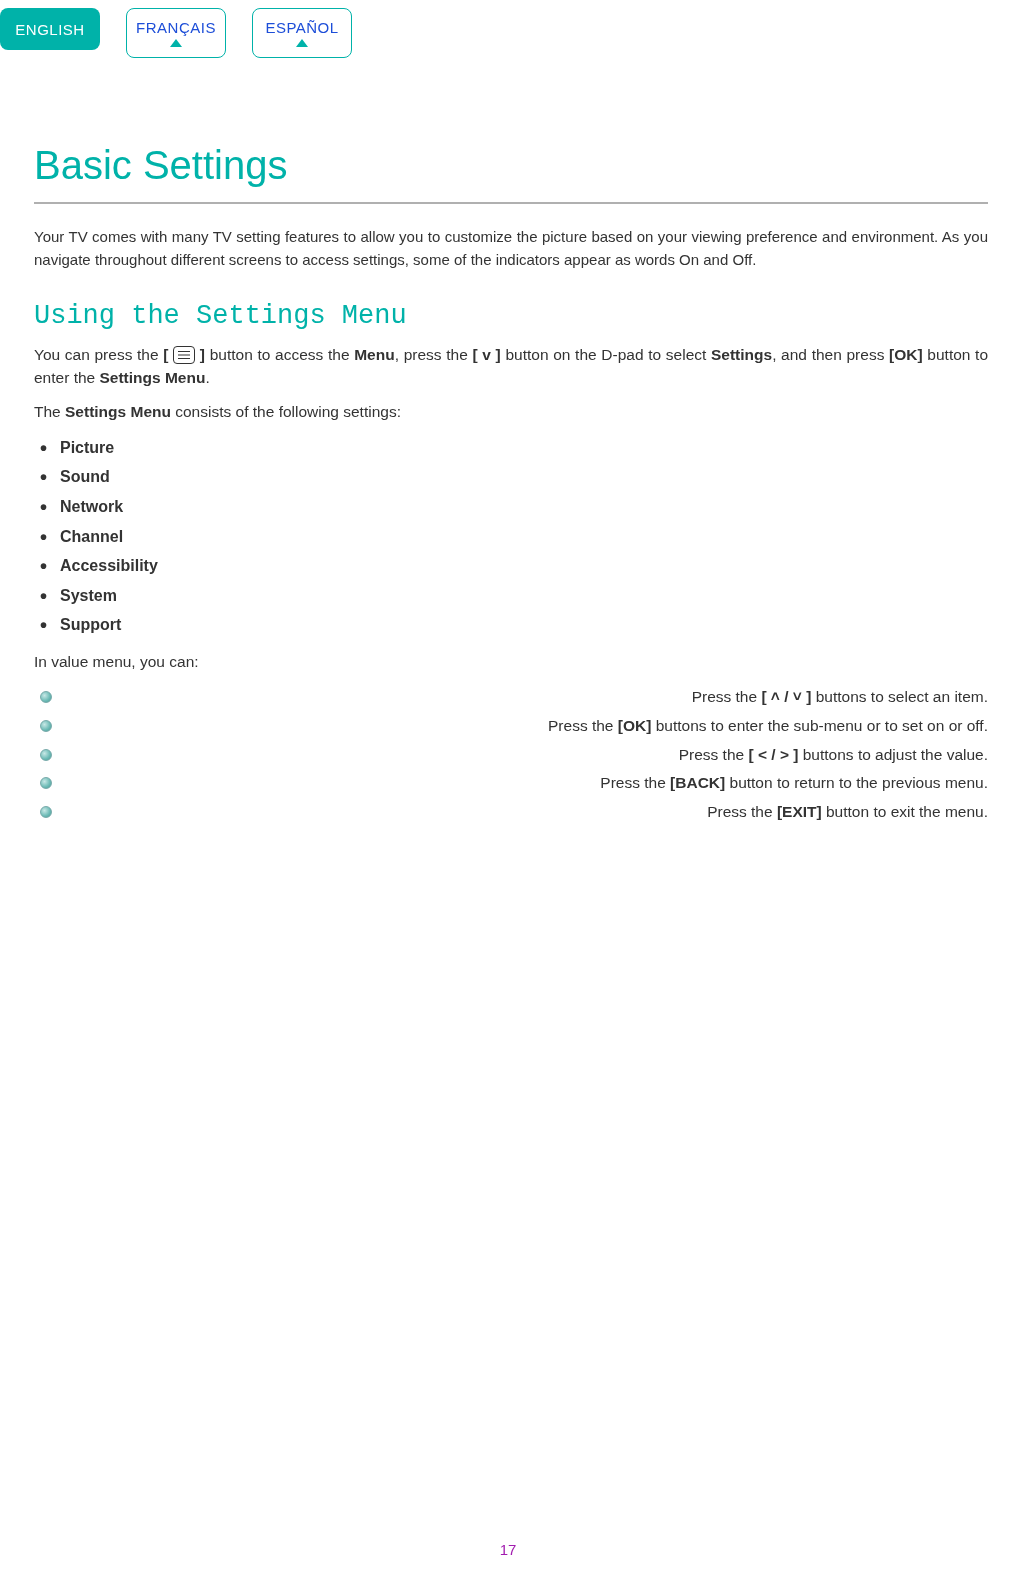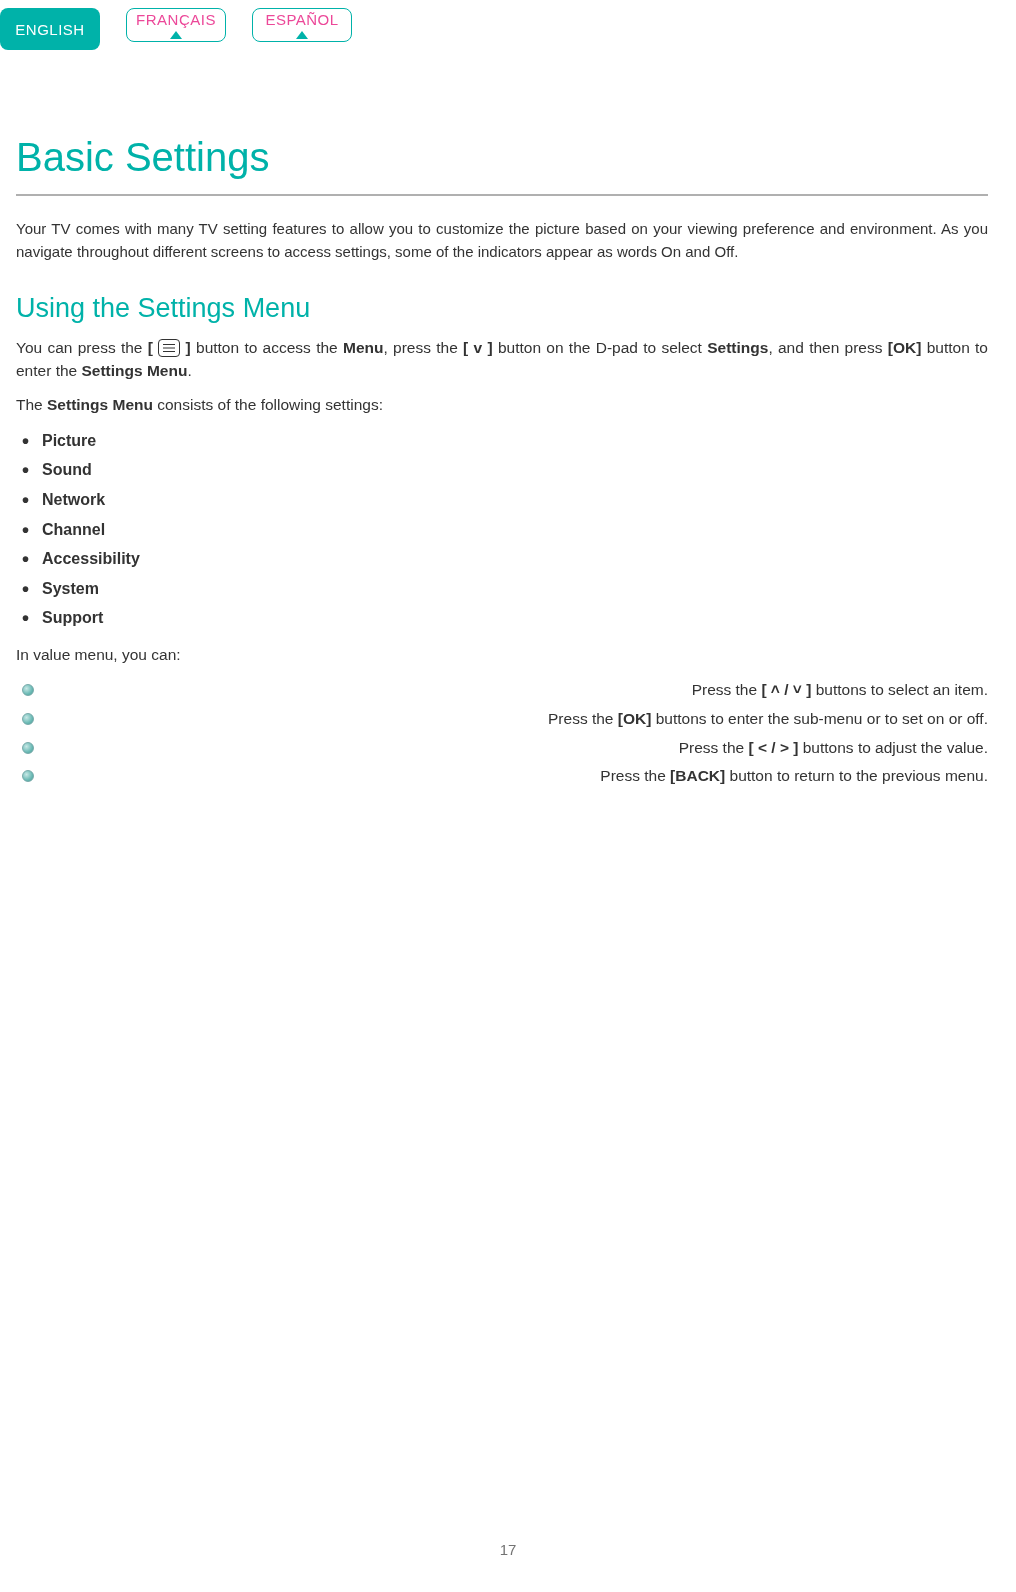"FRANÇAIS" .tab.inactive { color: #ec4899 -> #1d4ed8; height: 34px -> 50px }
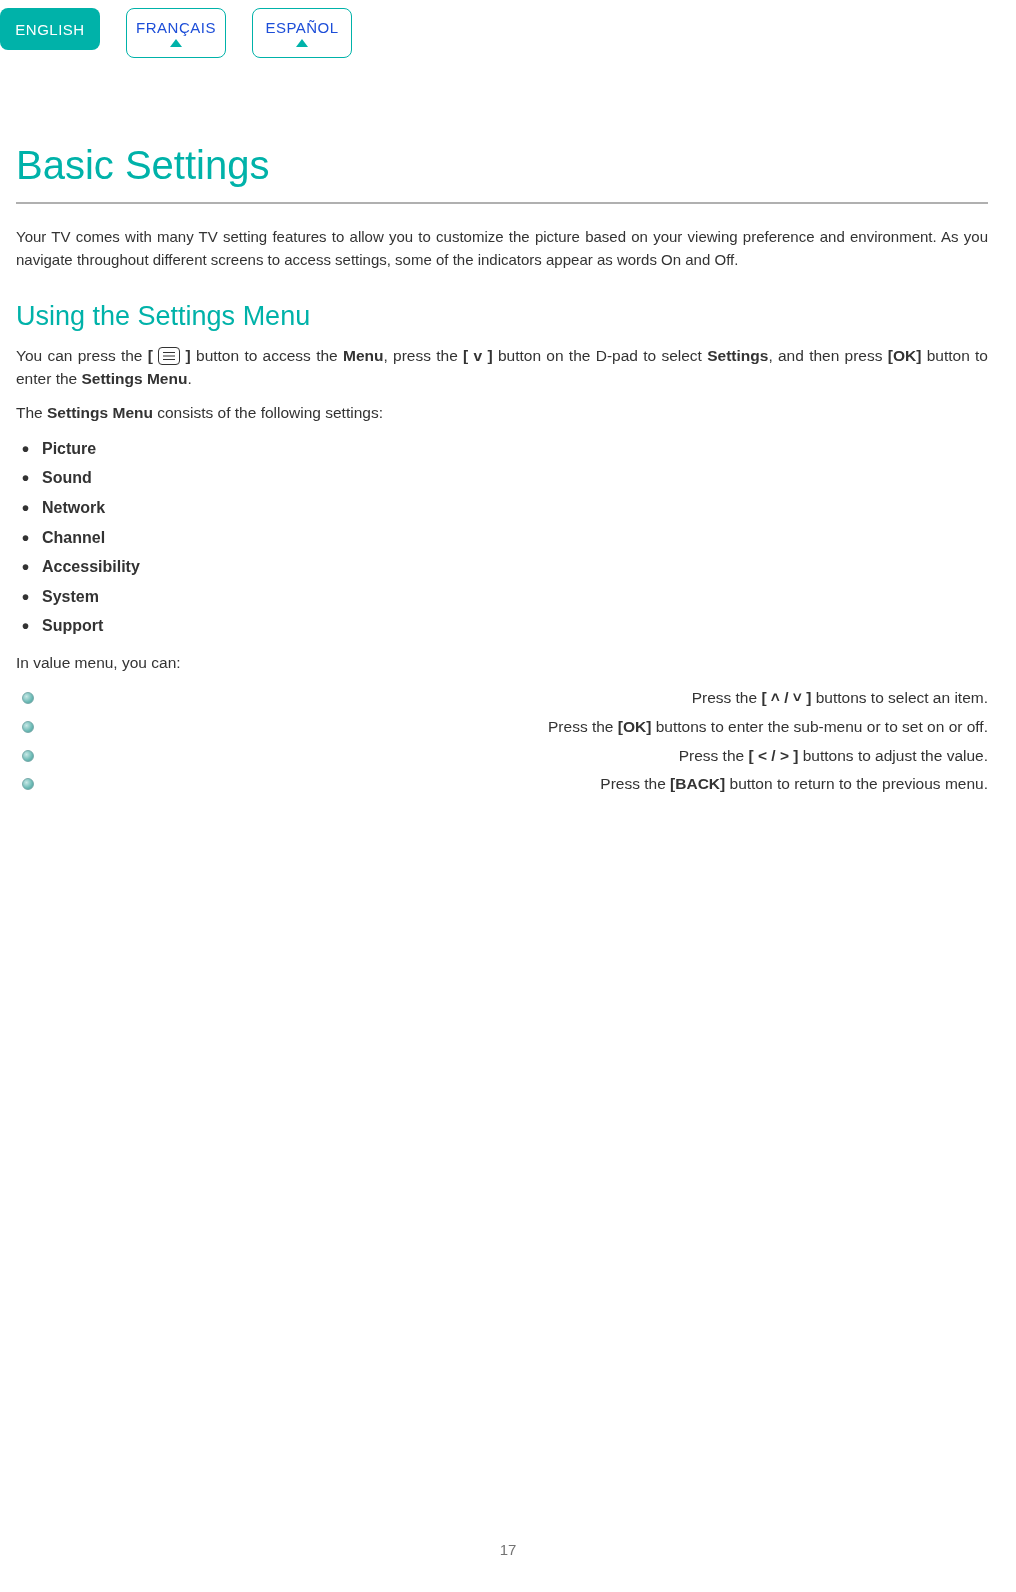"Basic Settings" .content { padding: 85px 28px 0 16px -> 85px 28px 0 34px }
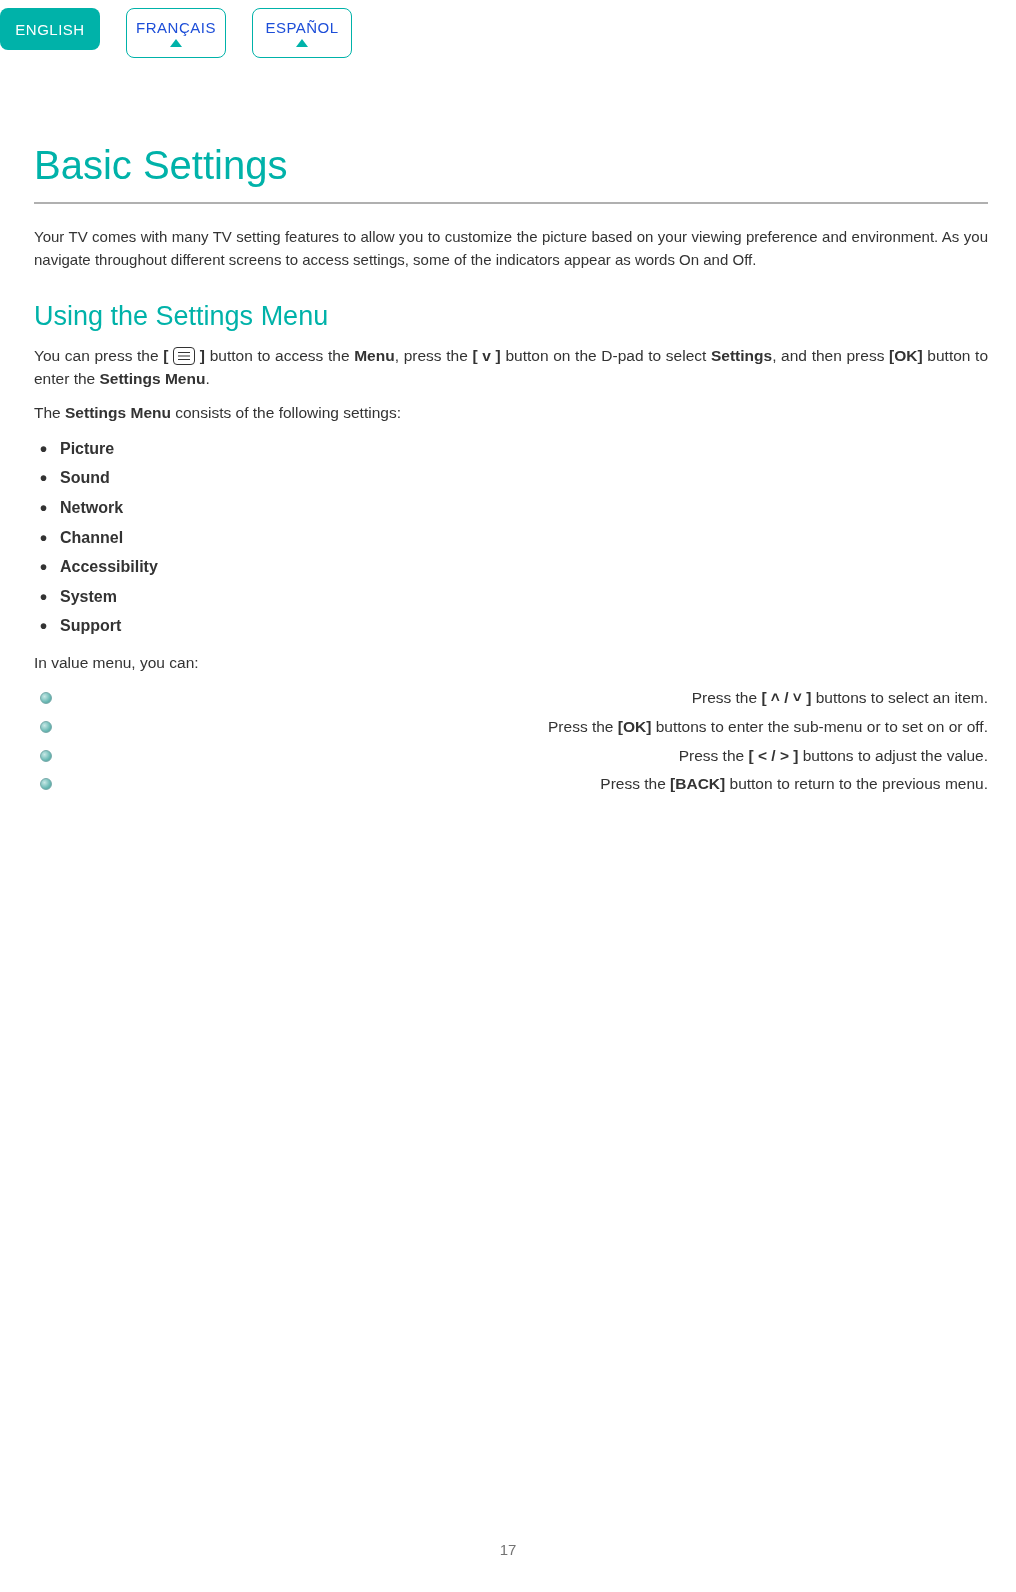"Using the Settings Menu" h2 { font-family: Liberation Sans, sans-serif -> Liberation Mono, monospace }
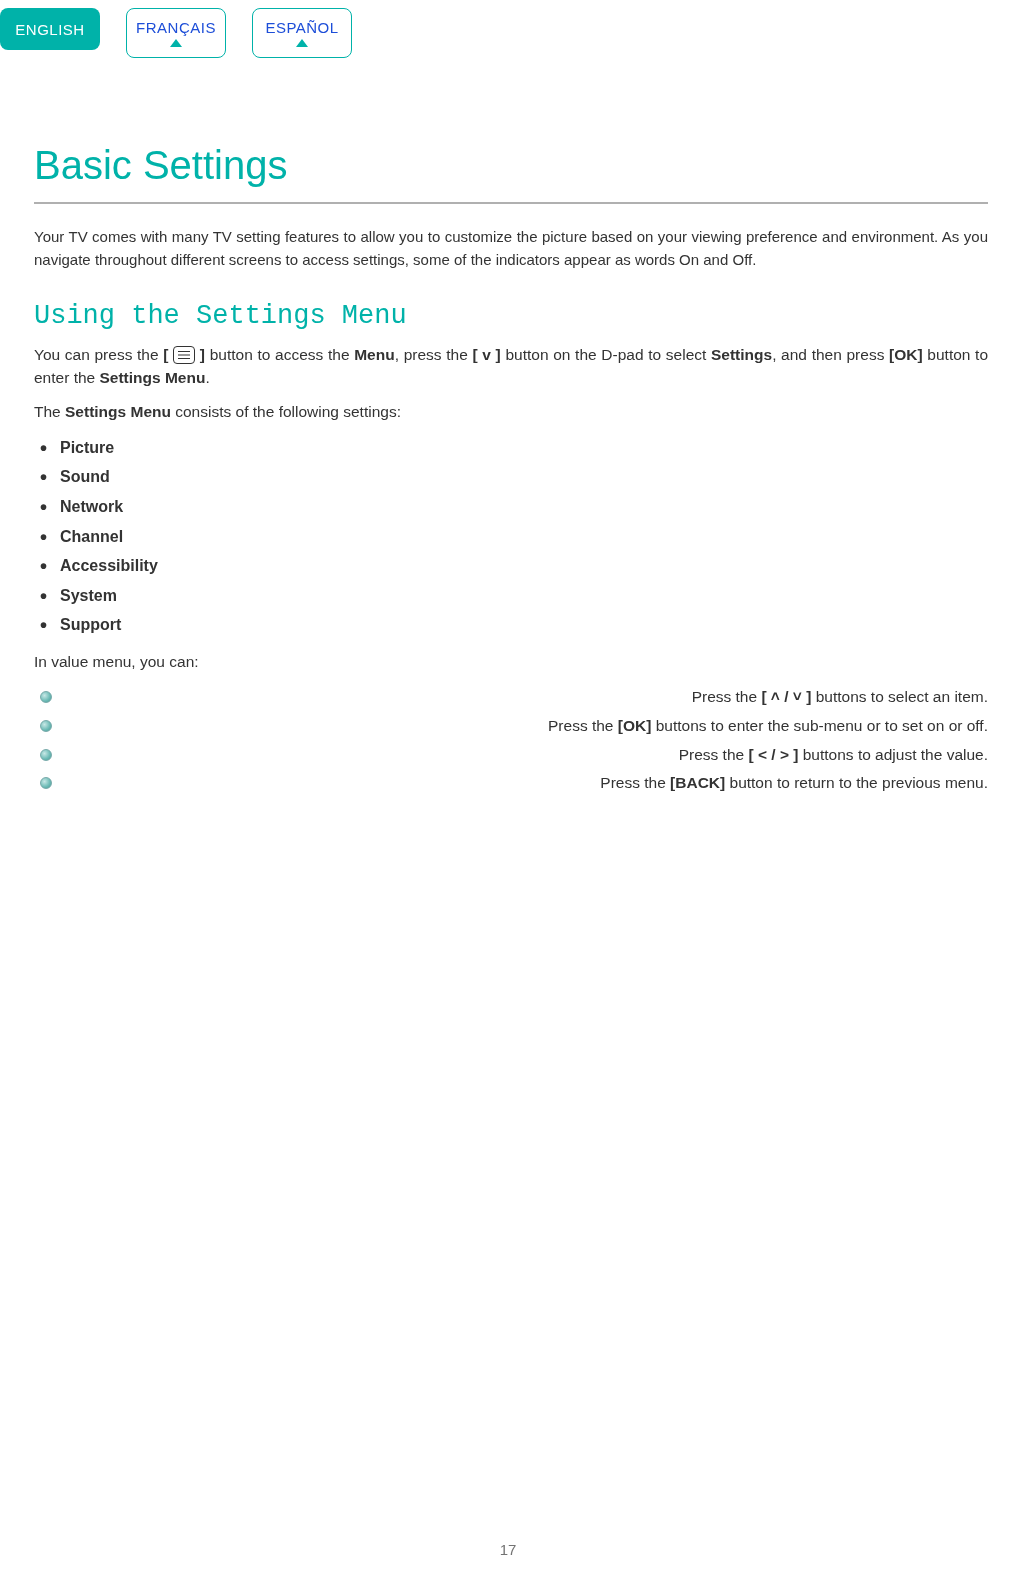"Press the [EXIT] button to" li { html: none -> <li><span>Press the </span><strong>[EXIT]</strong><span> button to exit the menu.</span></li> }
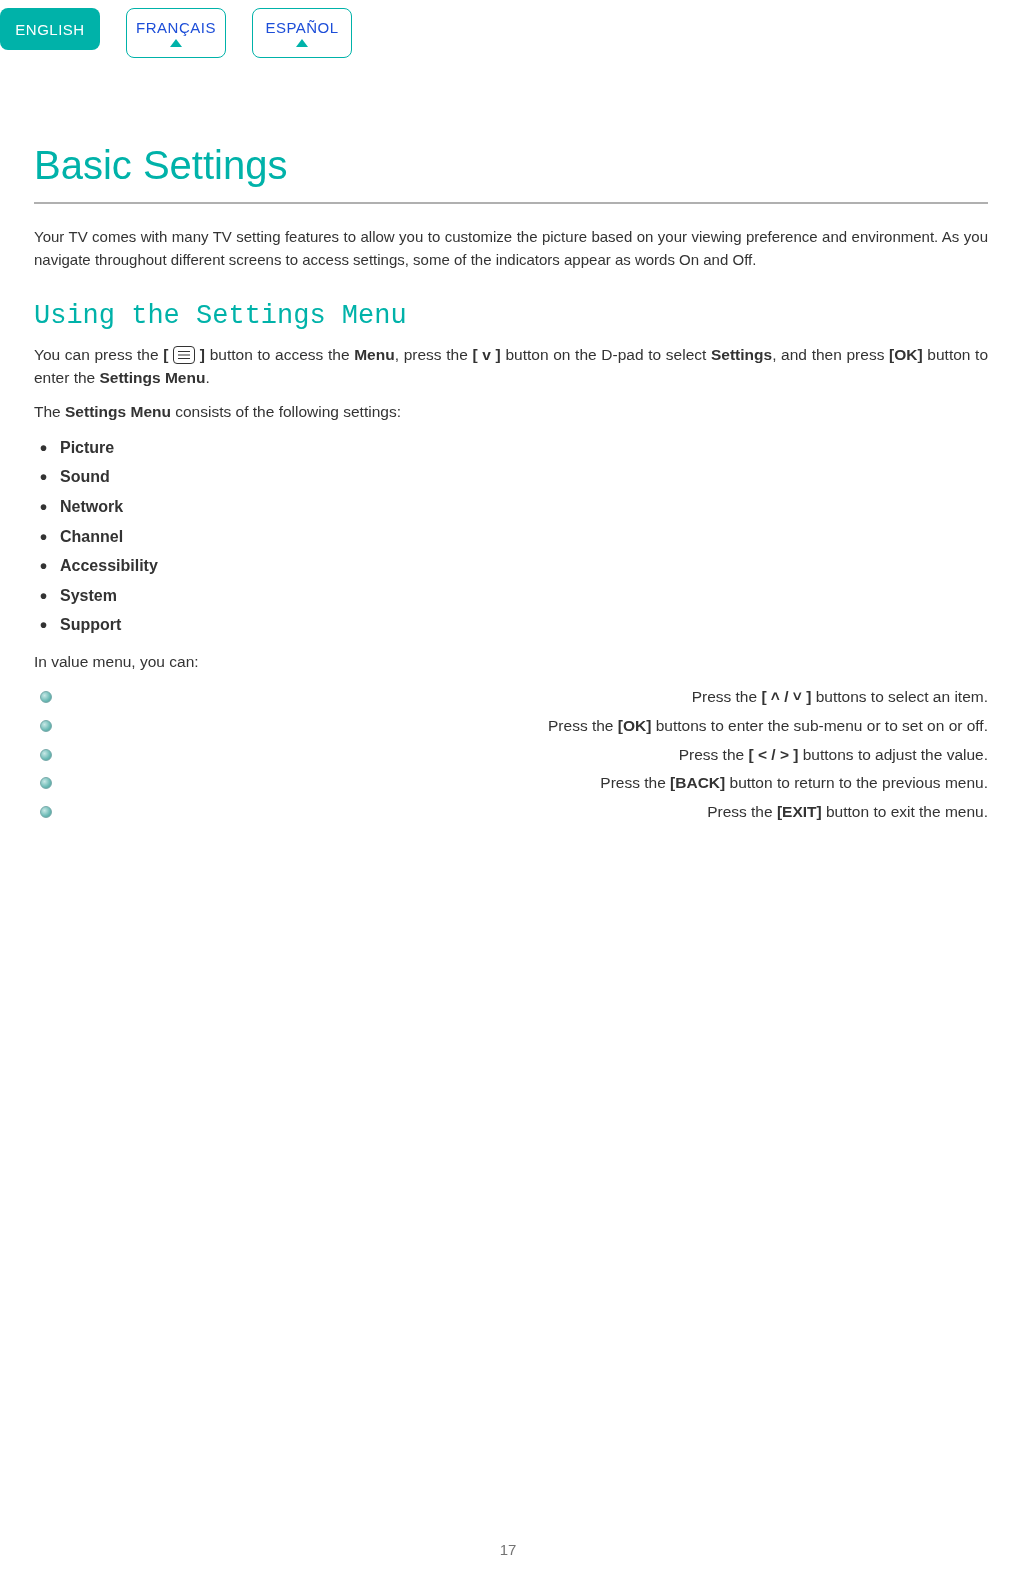"17" .page-number { color: #737373 -> #a21caf }
